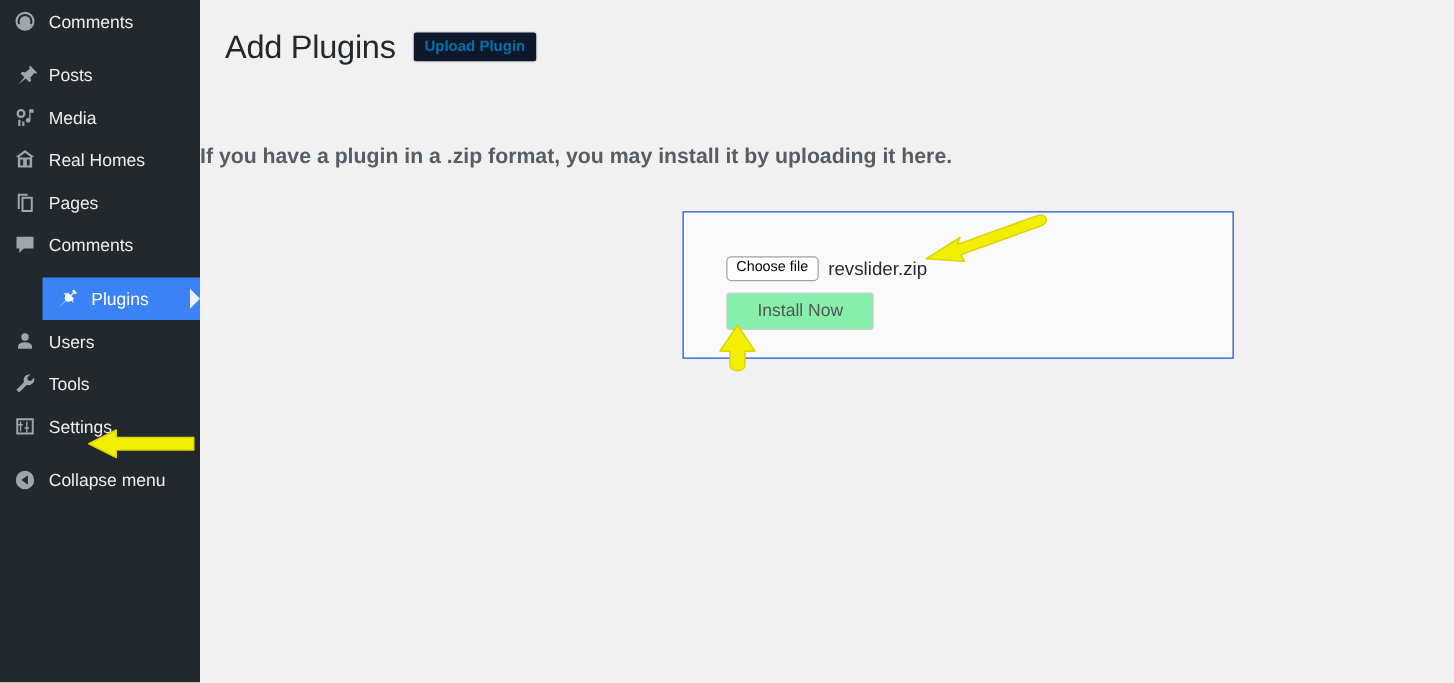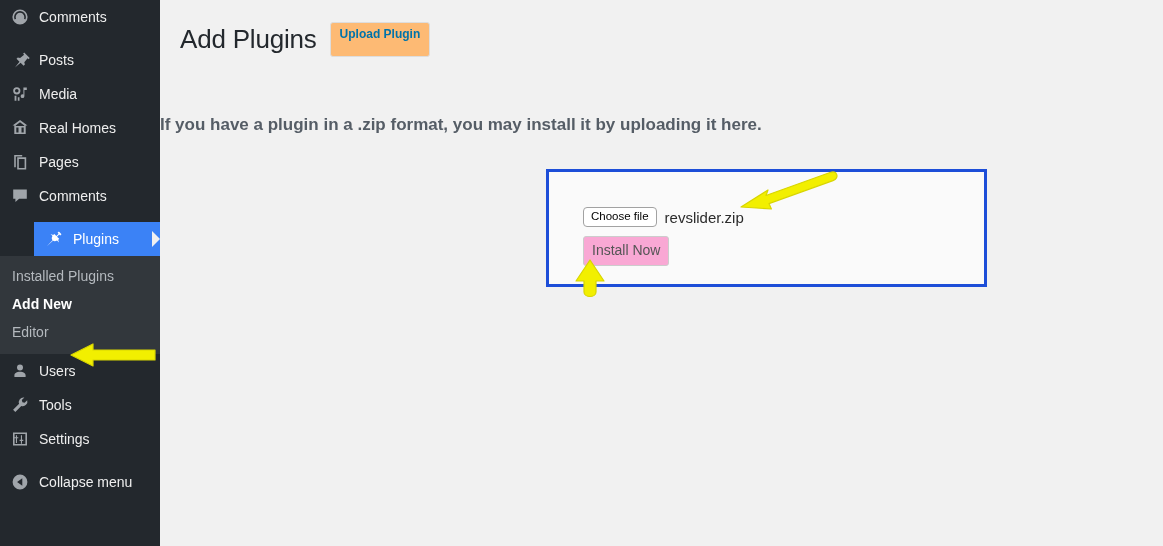"Upload Plugin" #upload-plugin-btn { background: #fdba74 -> #0f172a; padding: 5px 9px 16px -> 5px 9px 6px }
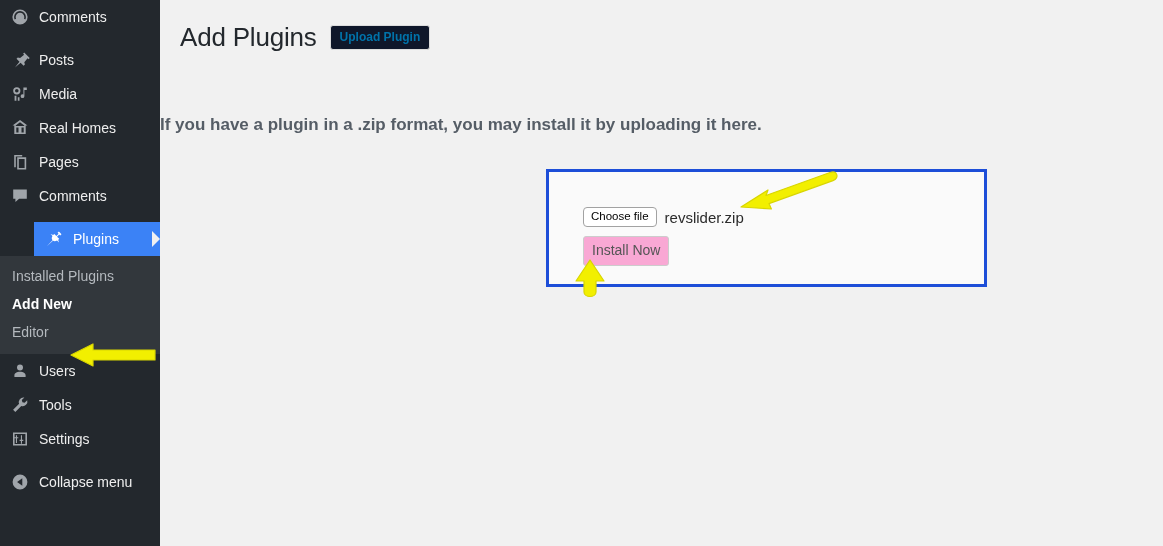"Choose file" #upload-panel { border: 3px solid #1d4ed8 -> 1px solid #1d4ed8 }
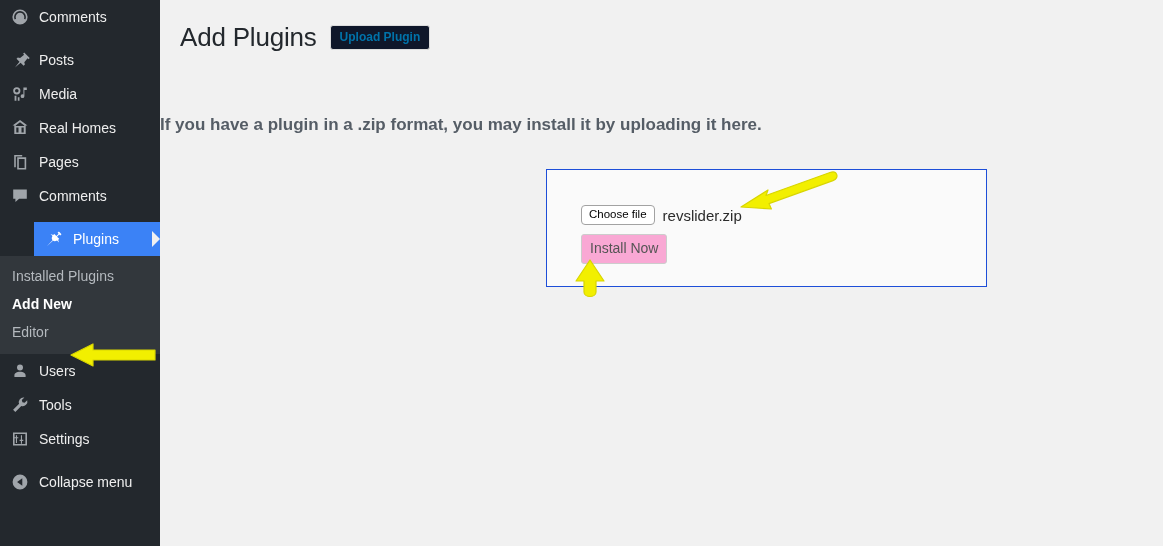"Install Now" #install-now-button { background: #f9a8d4 -> #86efac; padding: 5px 8px 6px -> 5px 24px 6px }
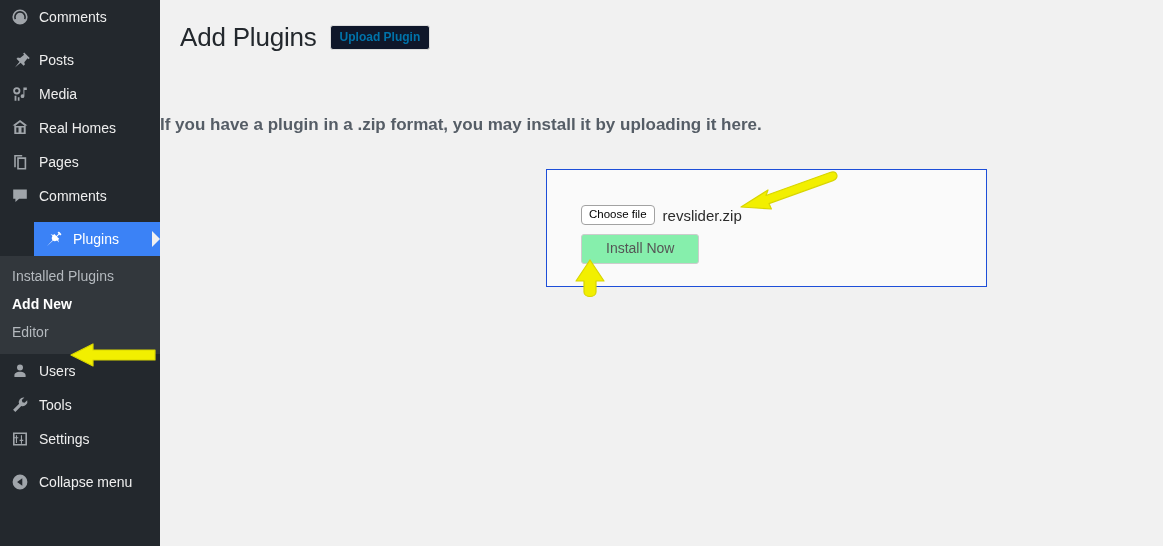"Installed Plugins" div.submenu { html: <div> <div> <span>Installed Plugins</span> </div> <div> <span>Add New</span> </div> <div> <span>Editor</span> </div> </div> -> none }
